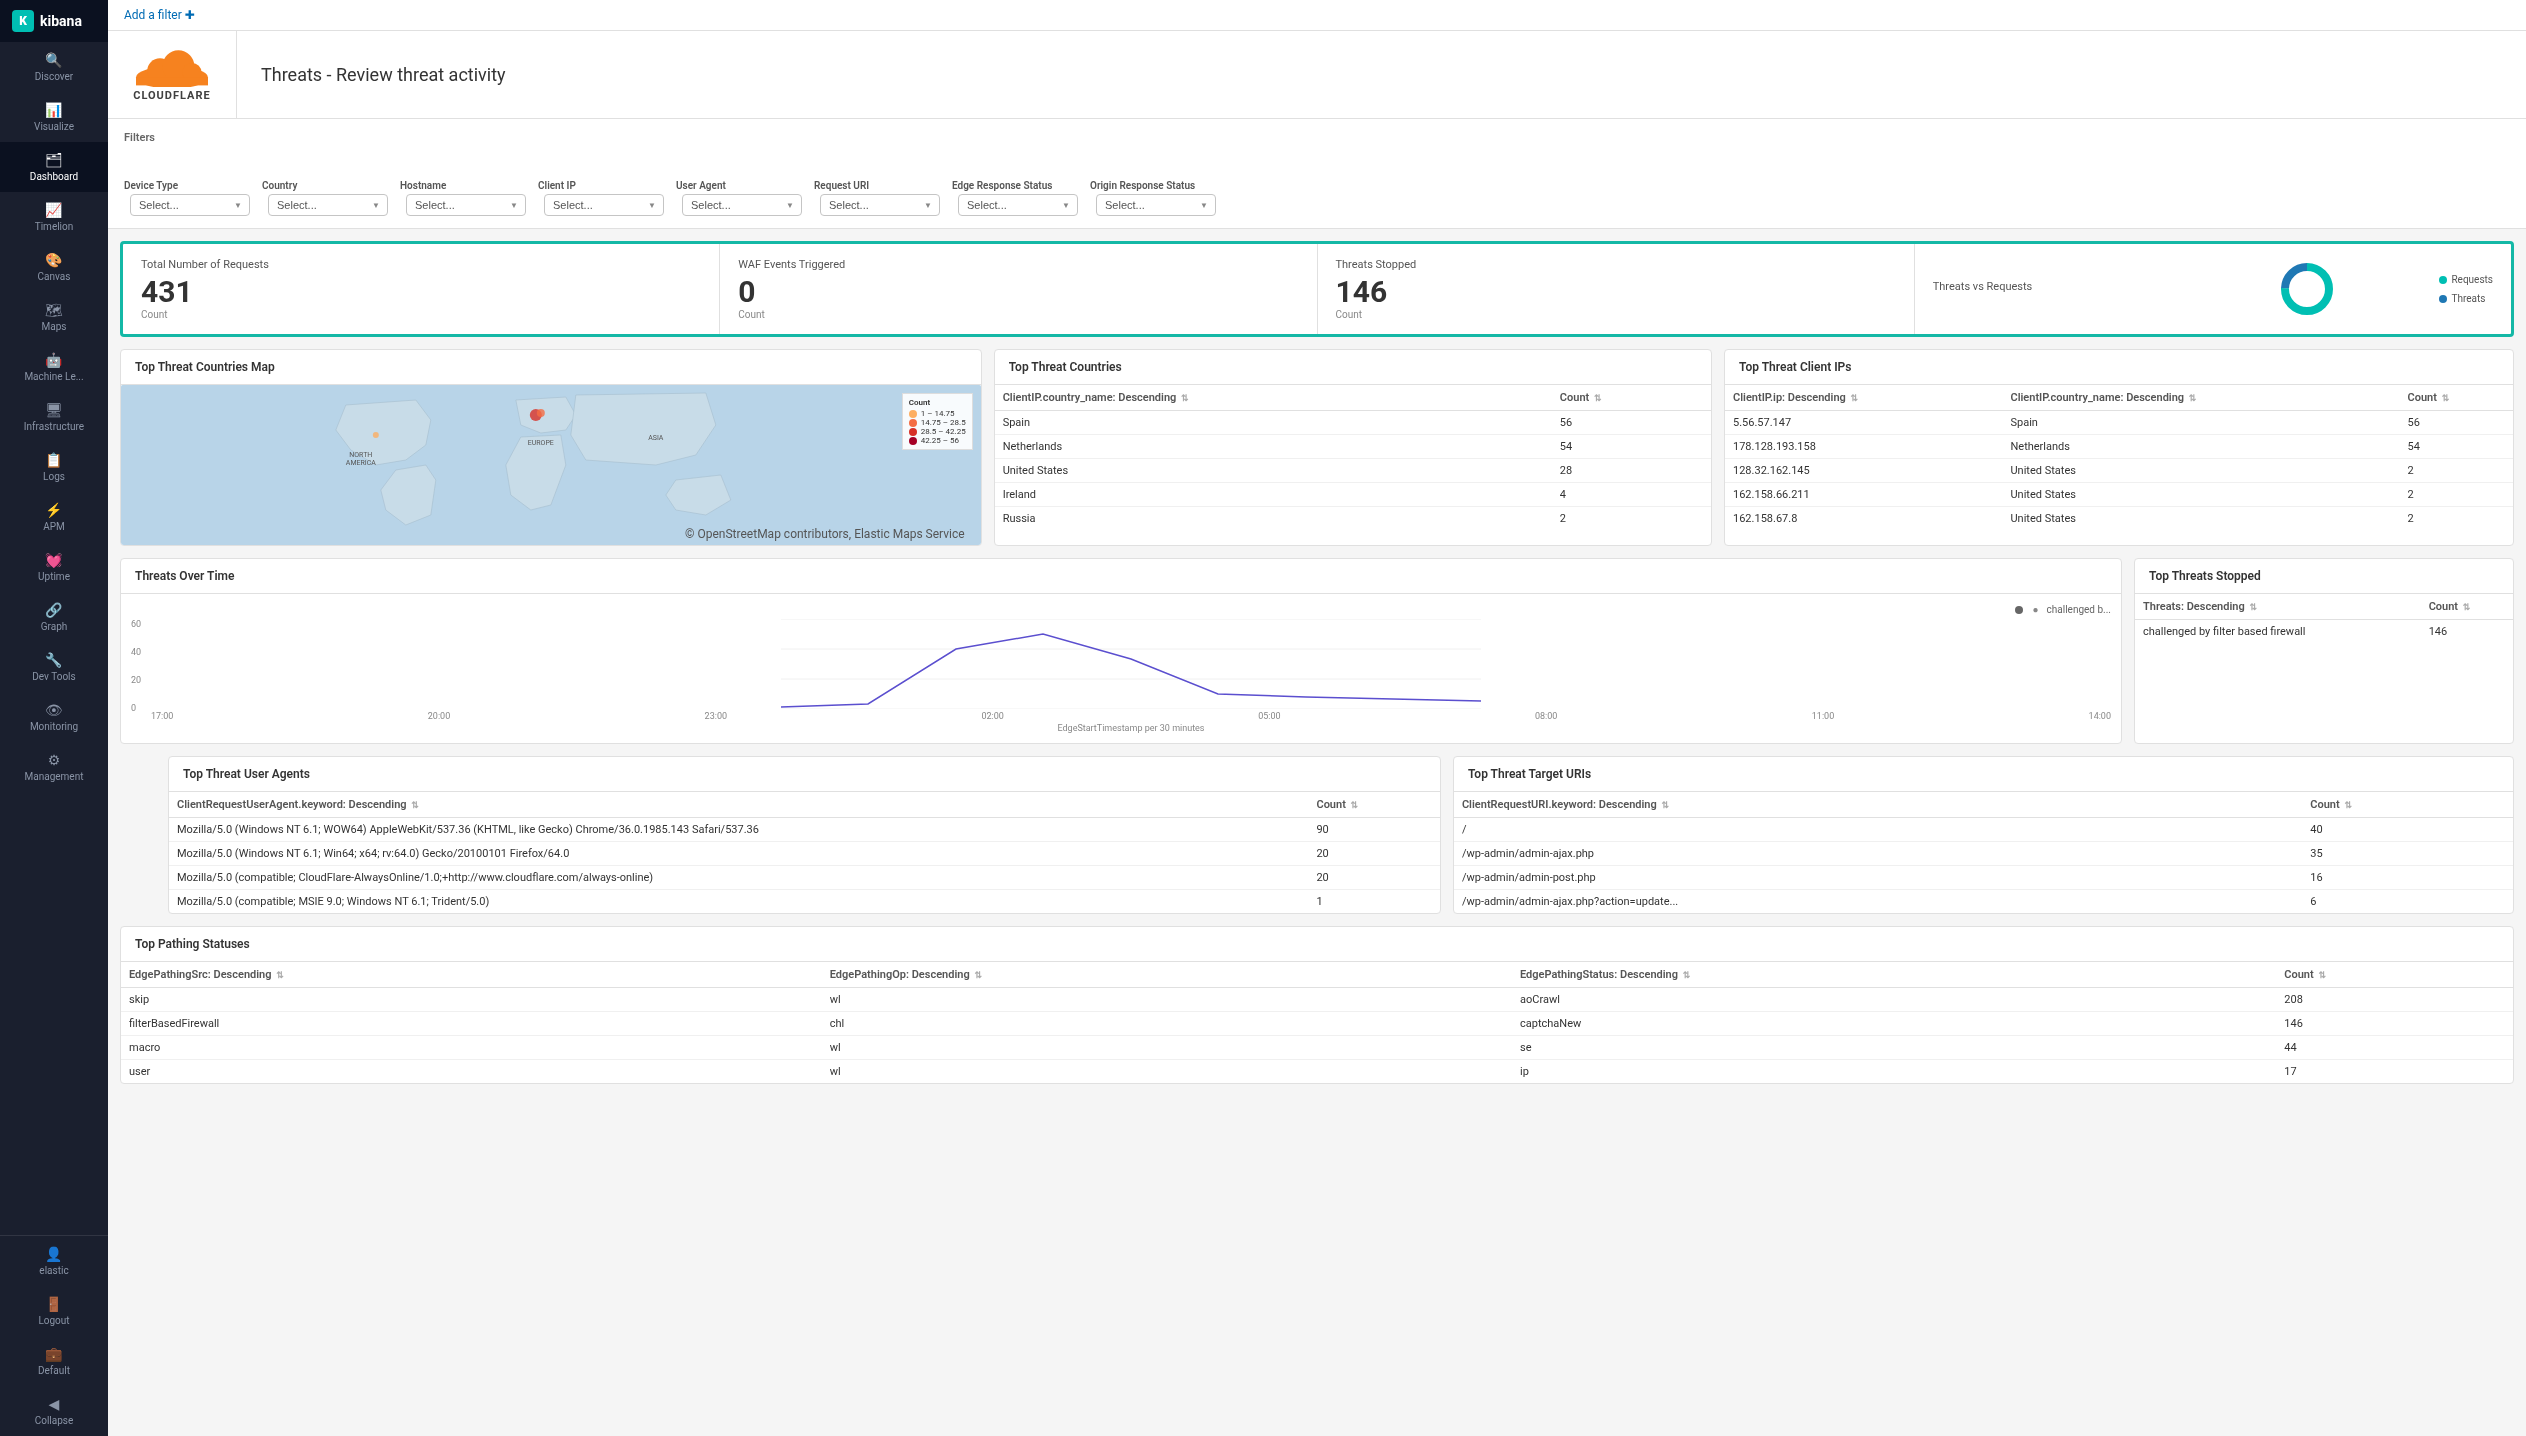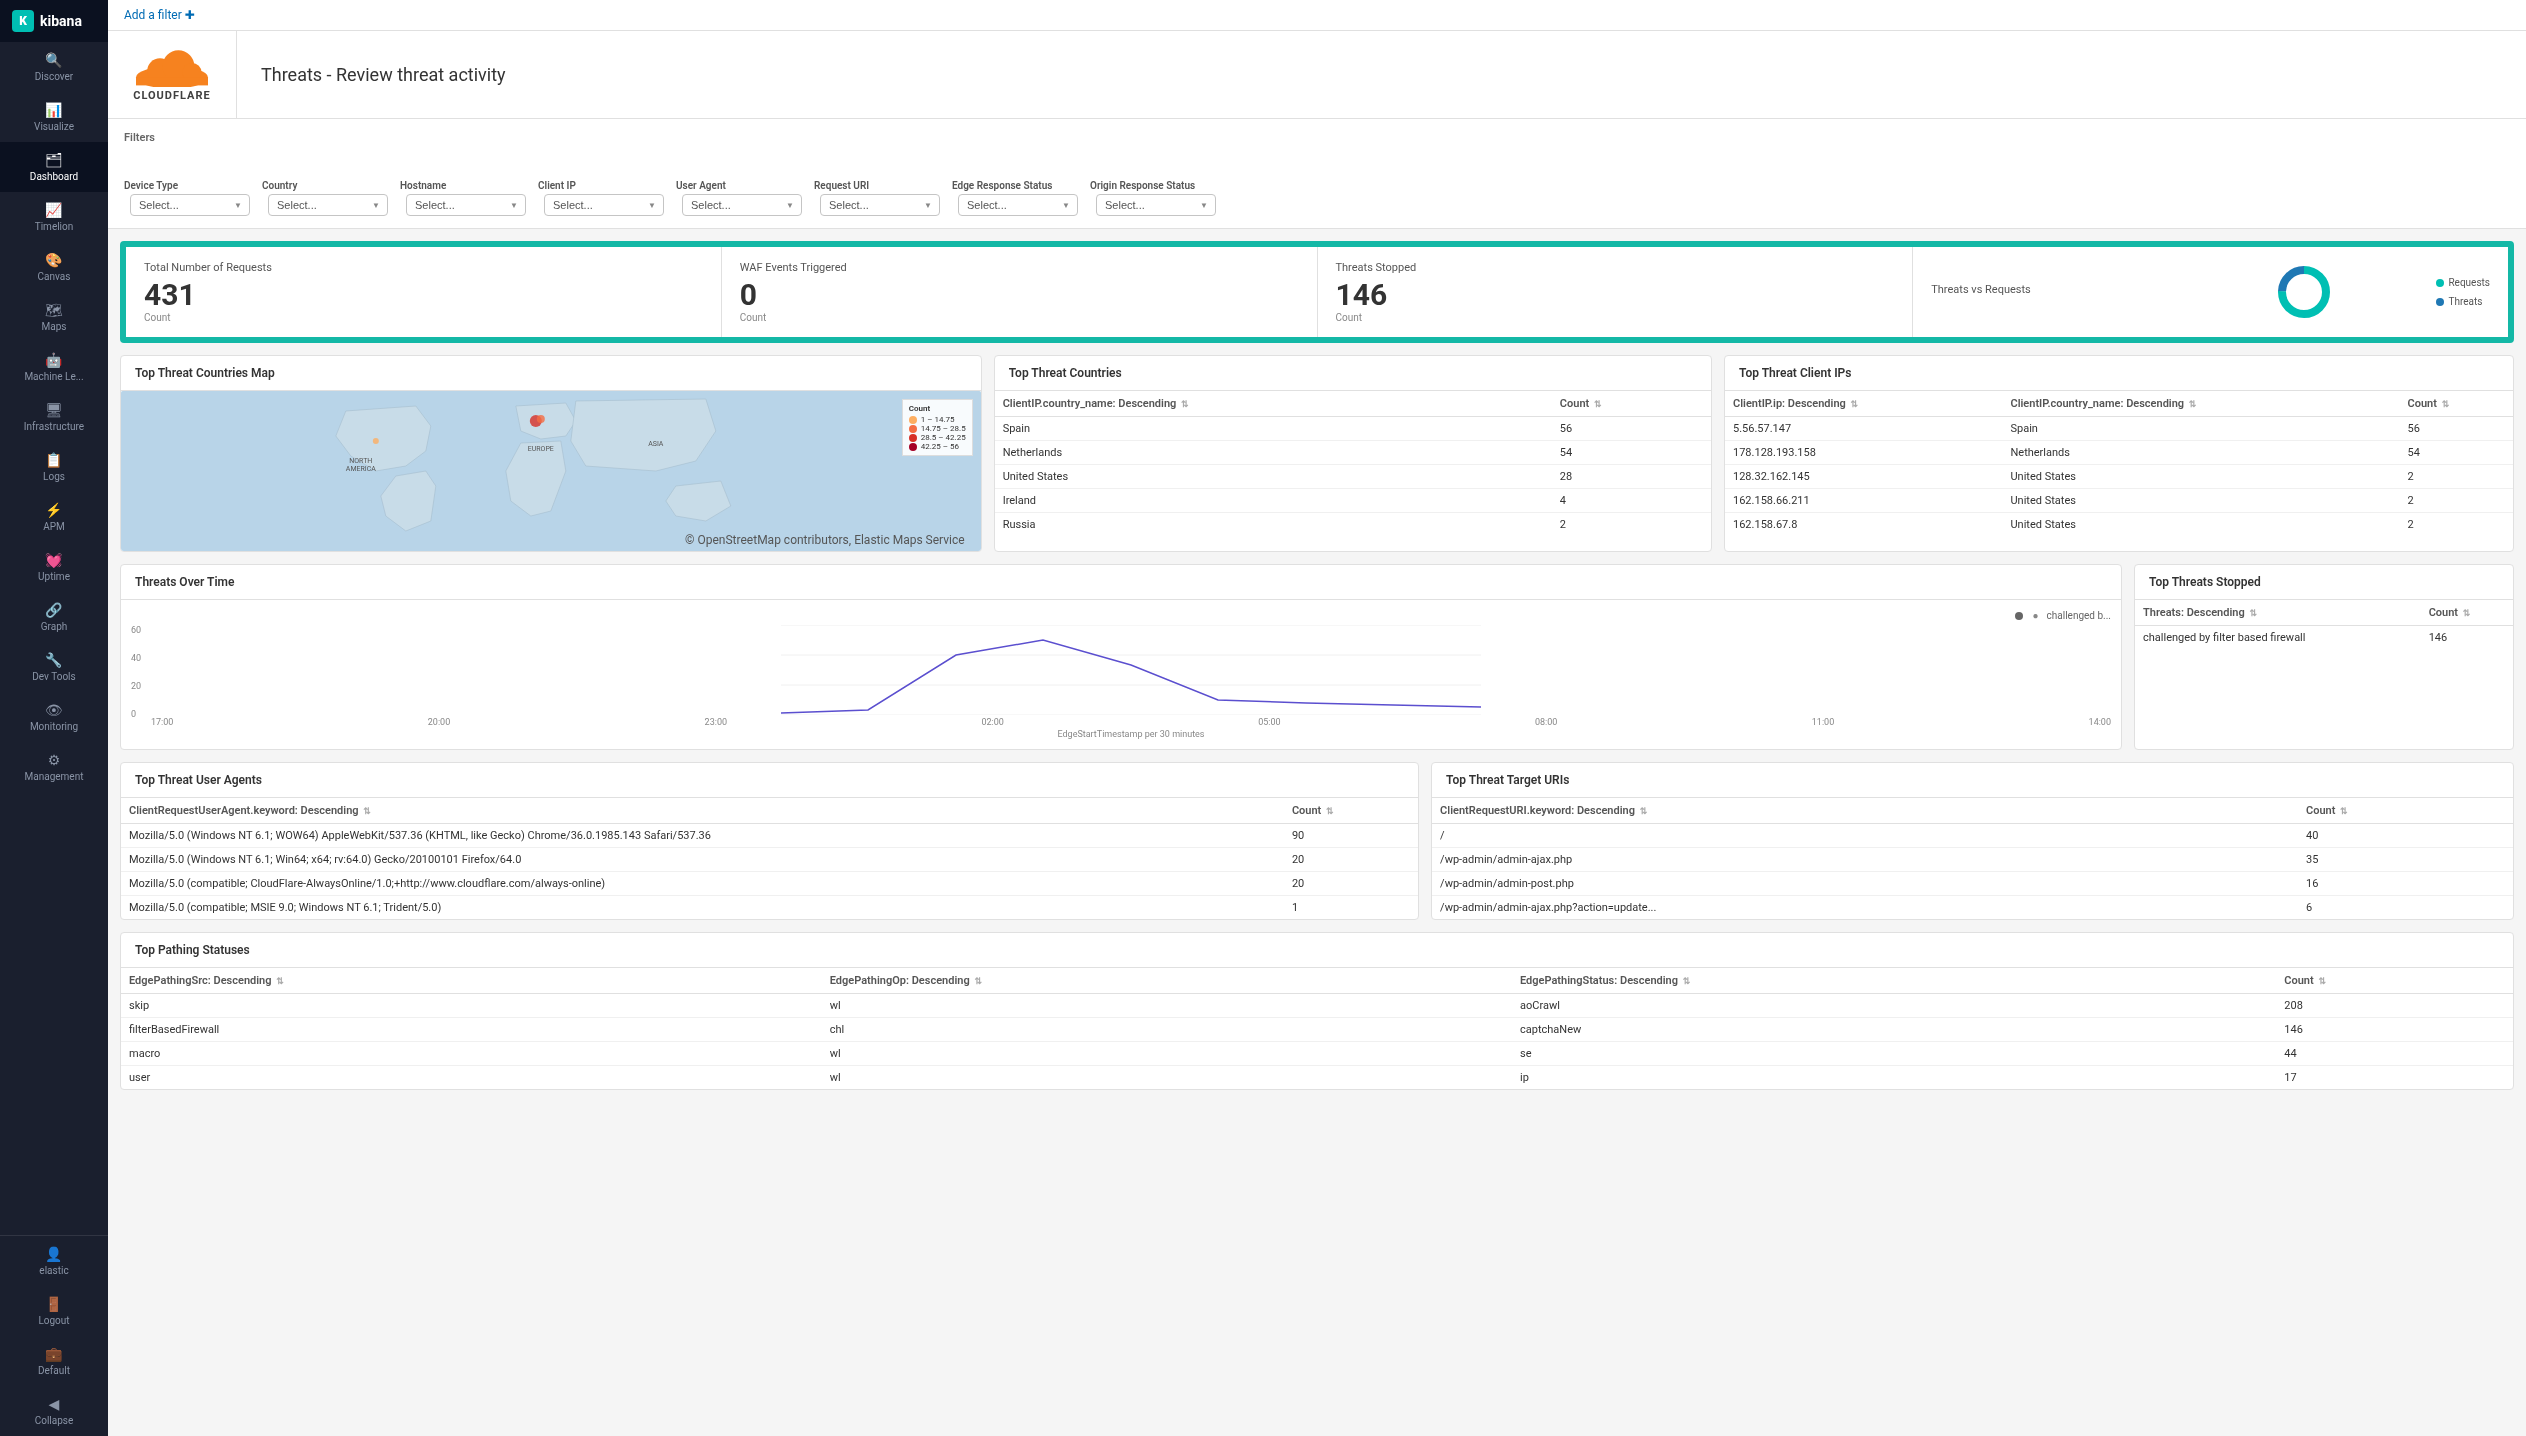"Total Number of Requests" .stats-row { border: 6px solid #14b8a6 -> 3px solid #14b8a6 }
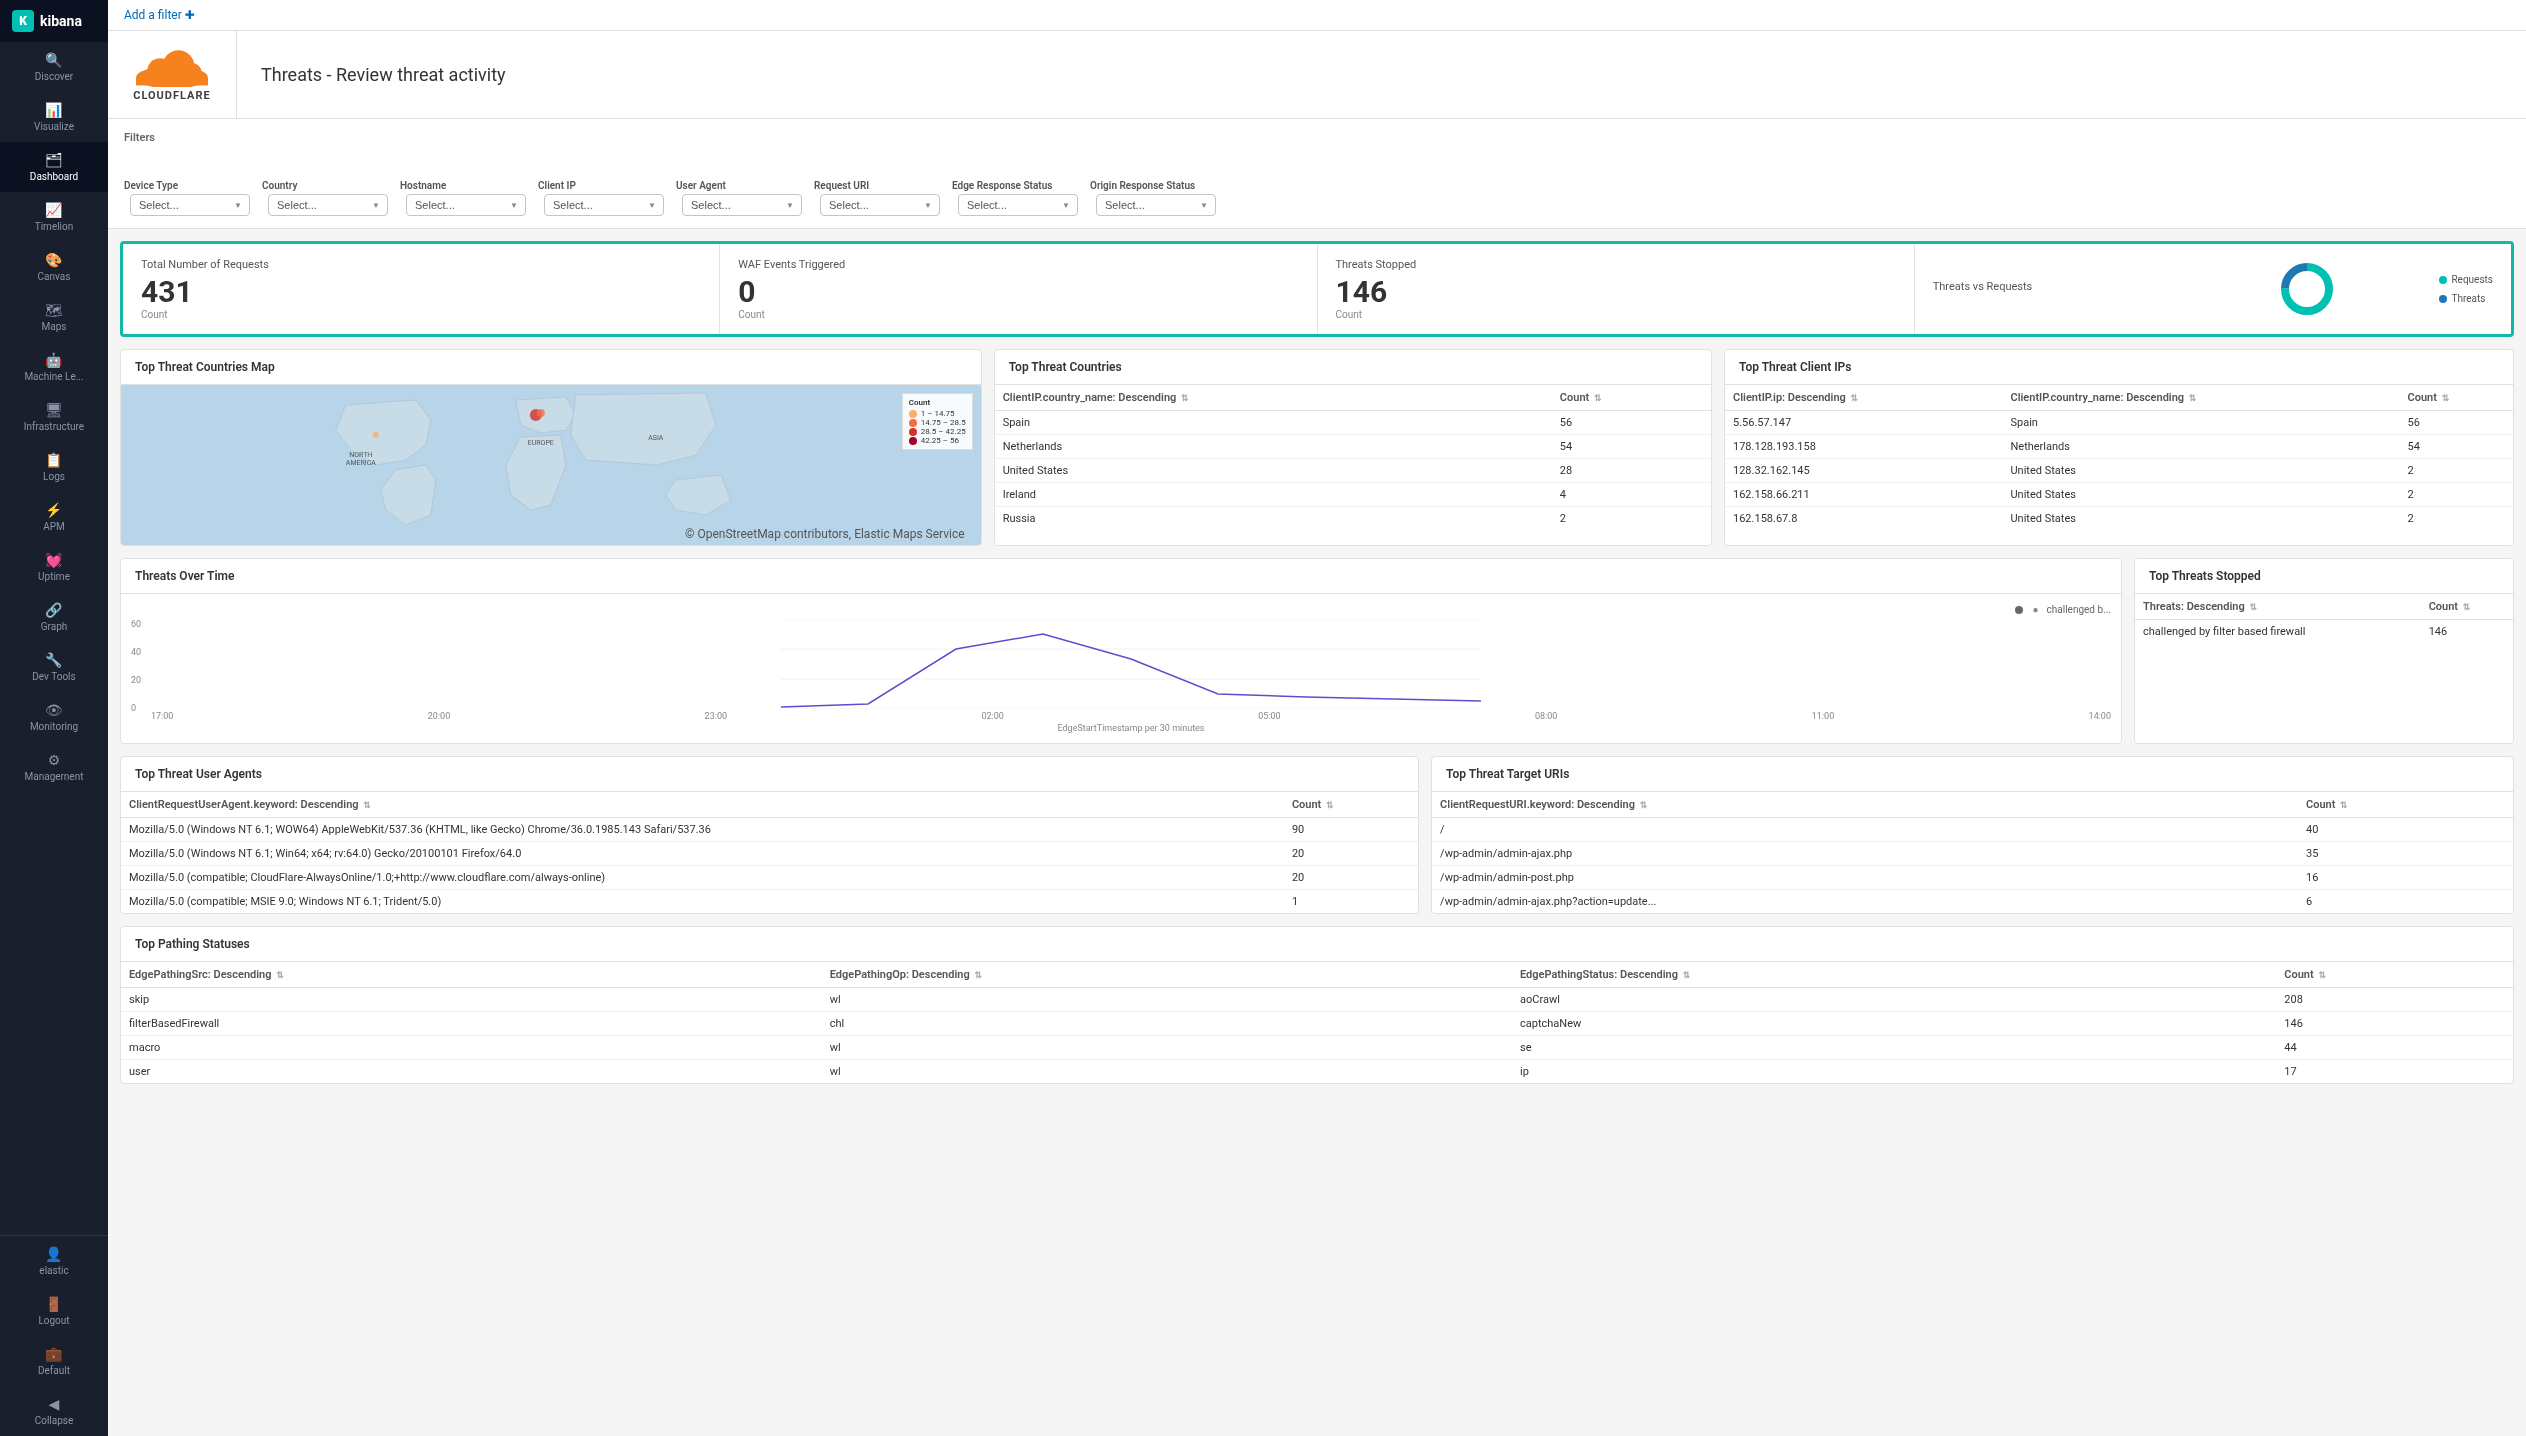"Top Threat User Agents" .user-agents-panel { margin-left: none -> 48px }
